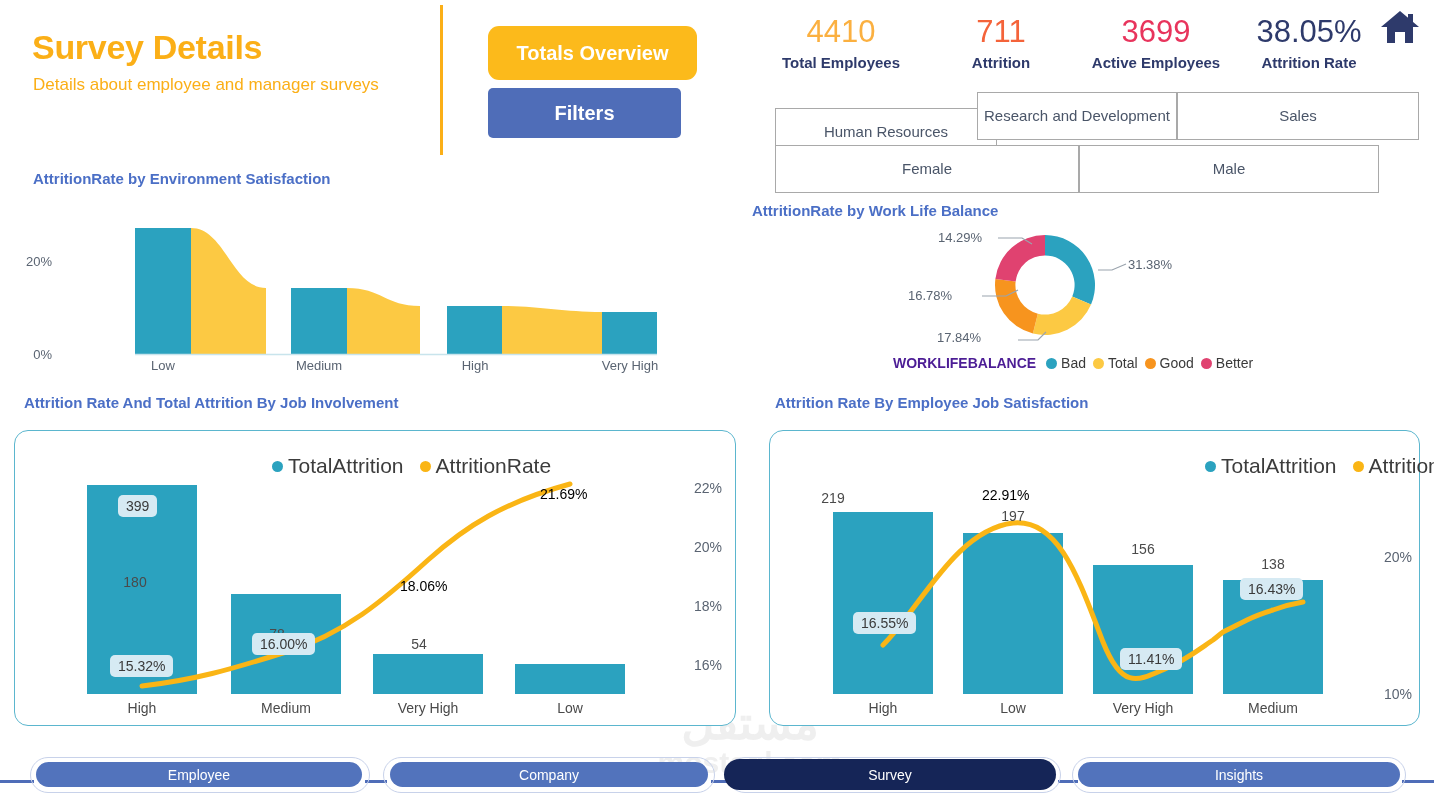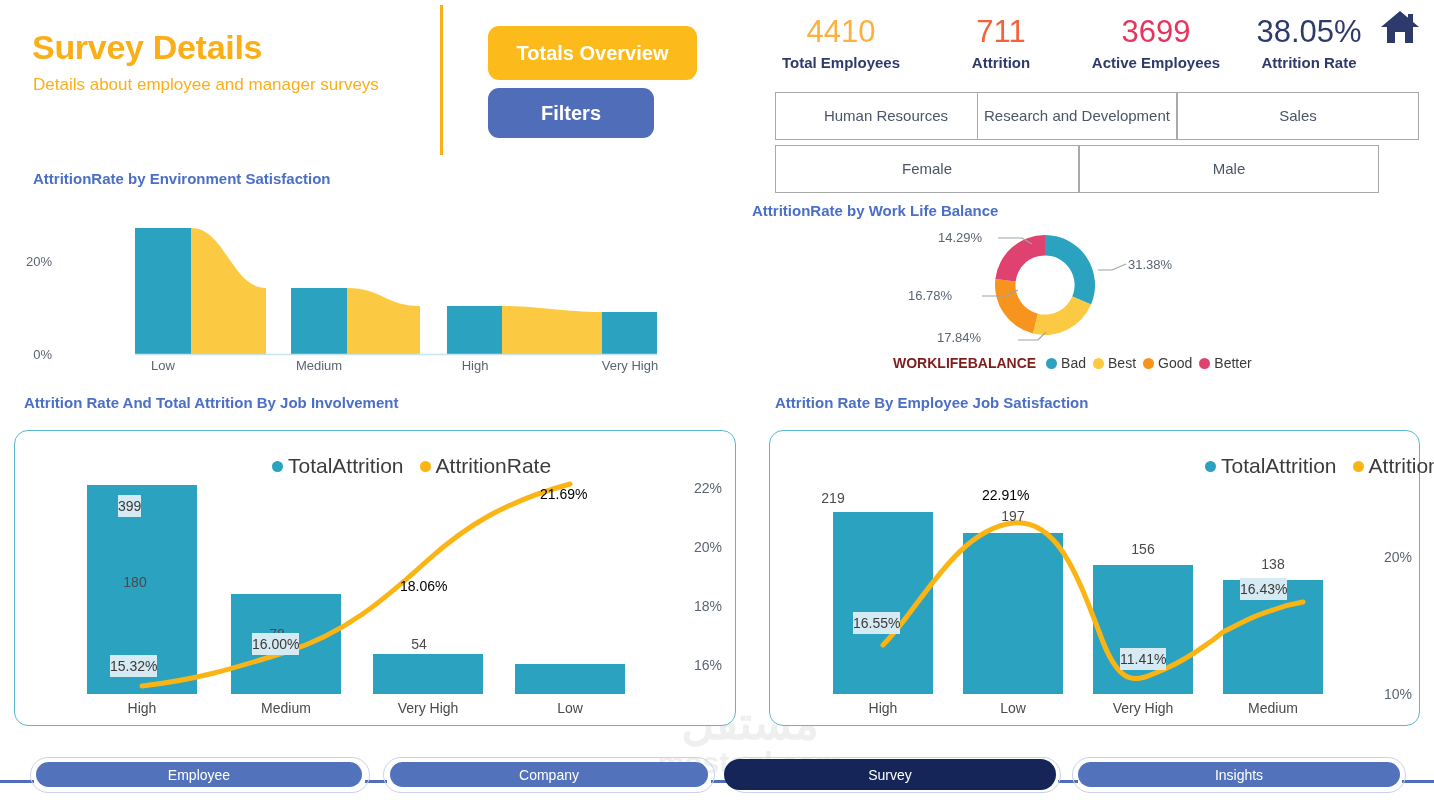"Filters" .btn-filters { border-radius: 11px -> 5px; width: 166px -> 193px }
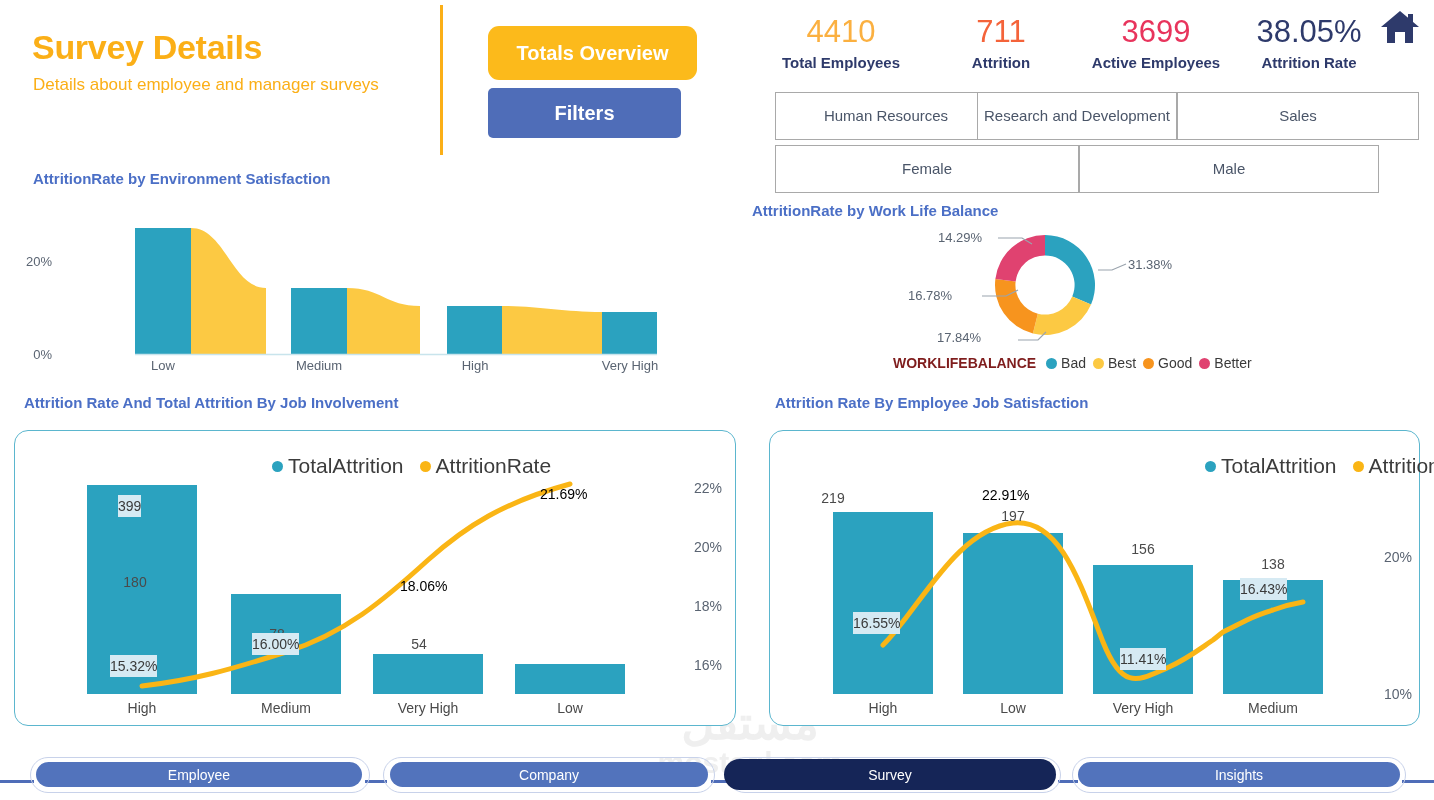"Human Resources" #tile-hr { top: 92px -> 108px }
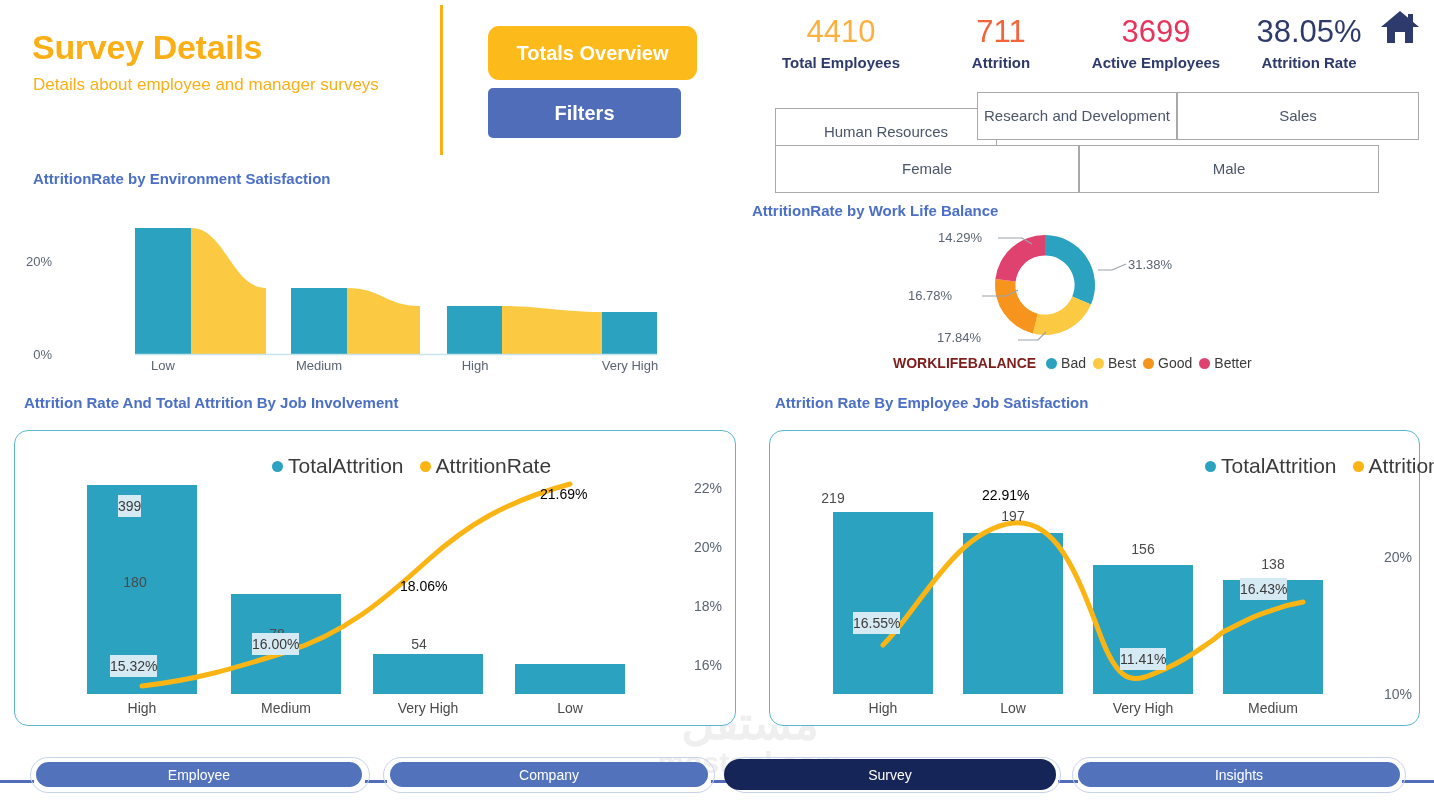"WORKLIFEBALANCE" .wlb-legend .ttl { color: #7f1d1d -> #4c1d95 }
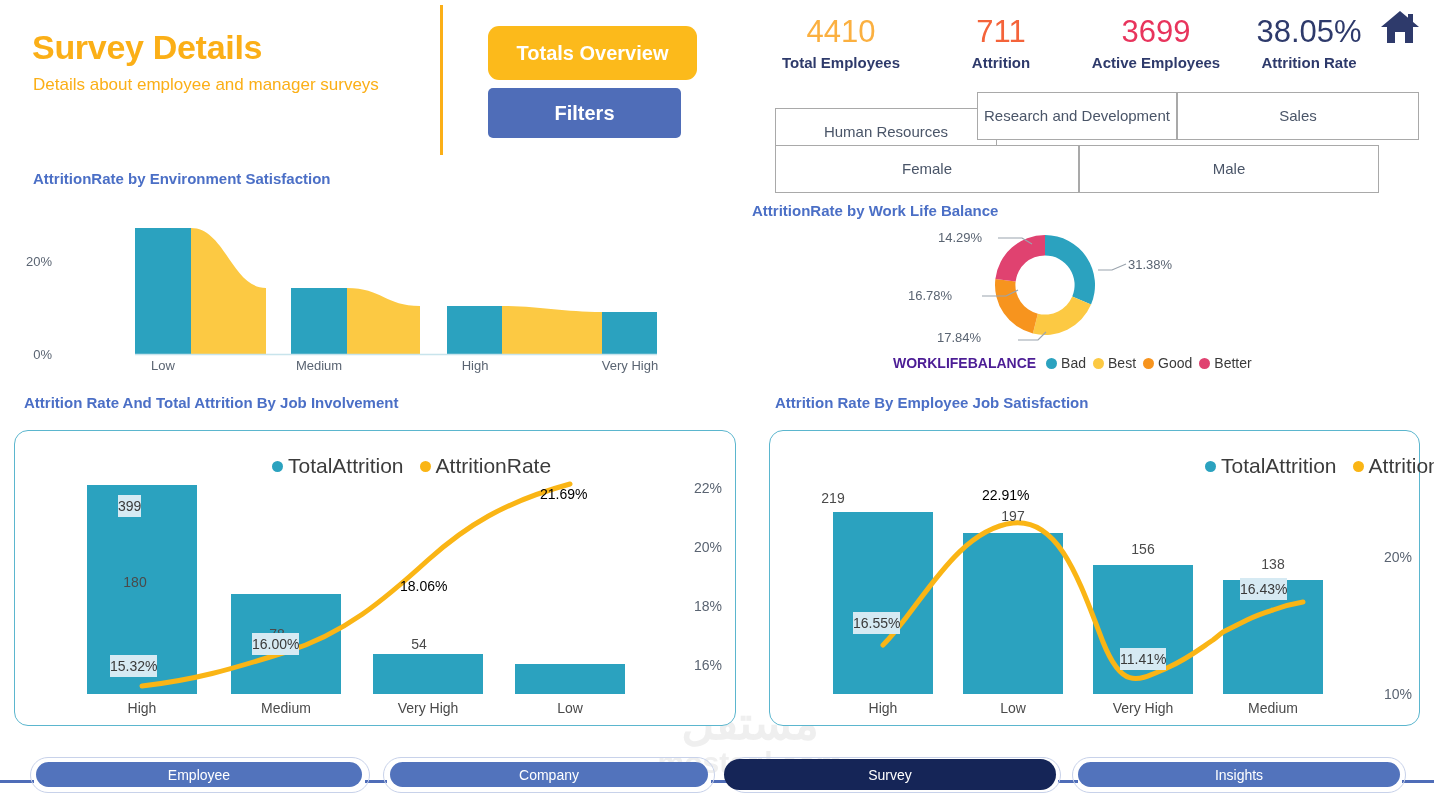"Best" span { text: Best -> Total }
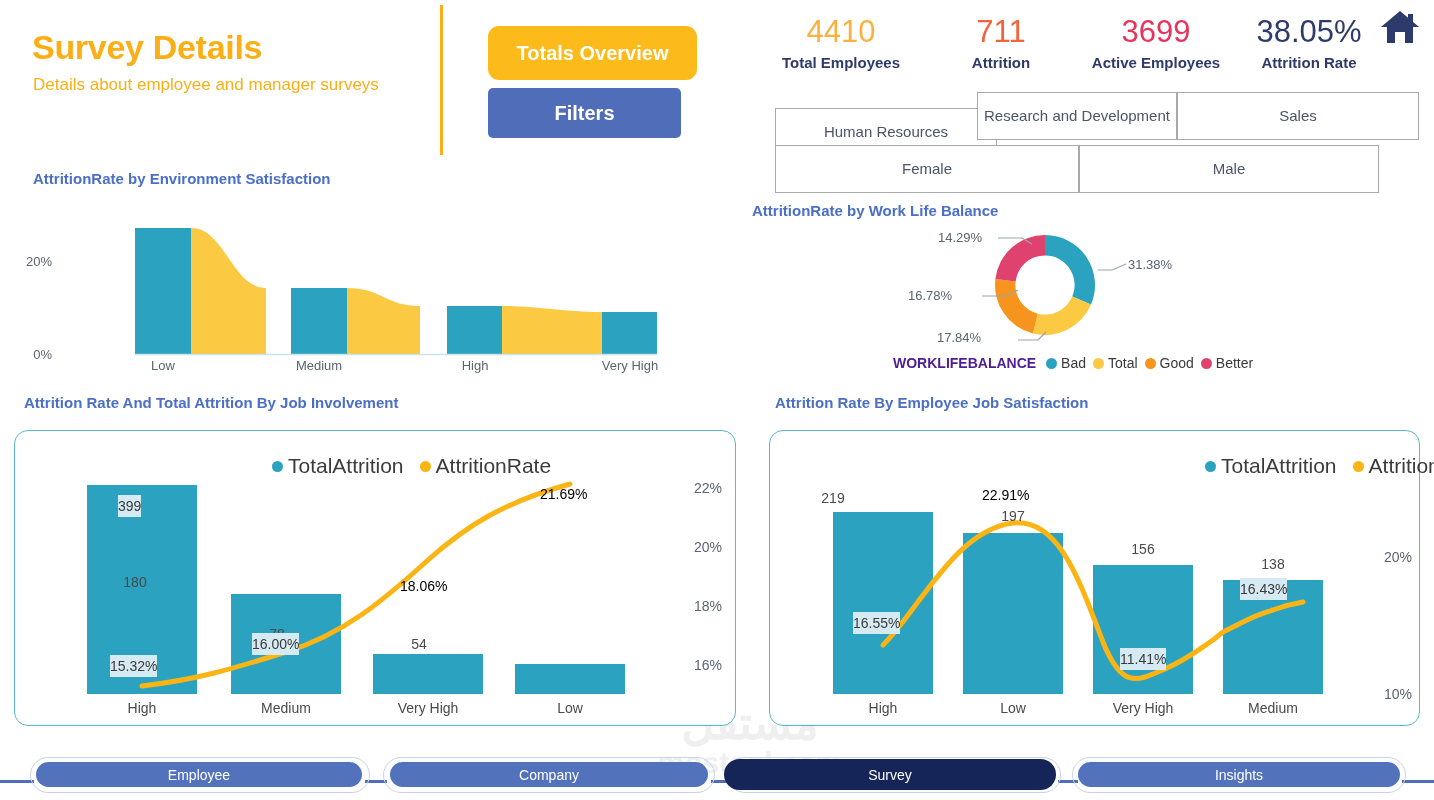"399" .bar-badge { border-radius: 0 -> 5px; padding: 3px 0 -> 3px 8px }
